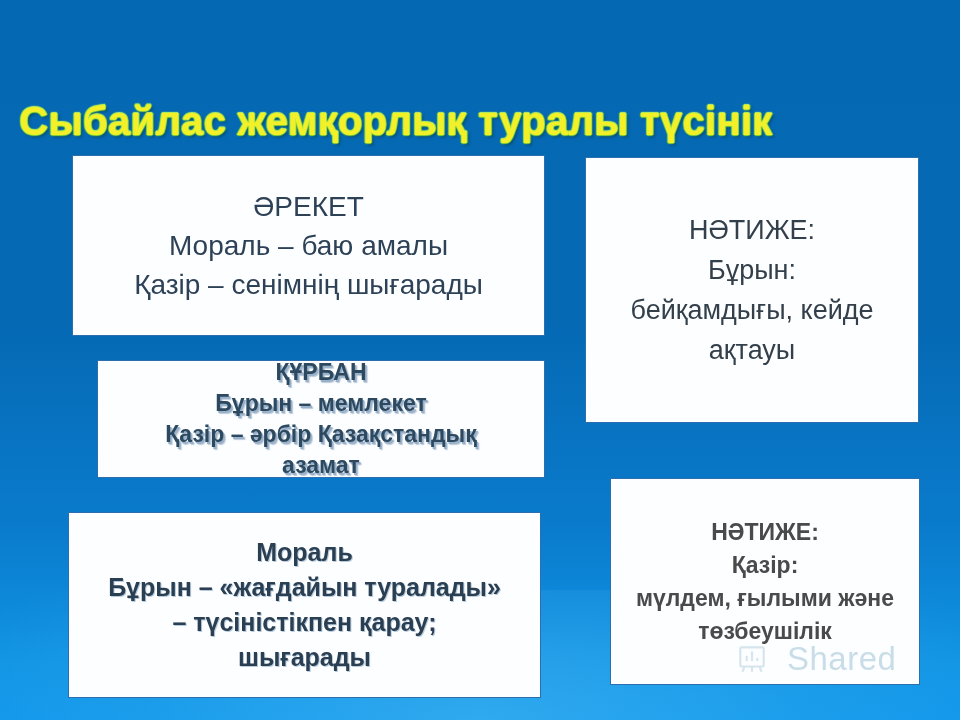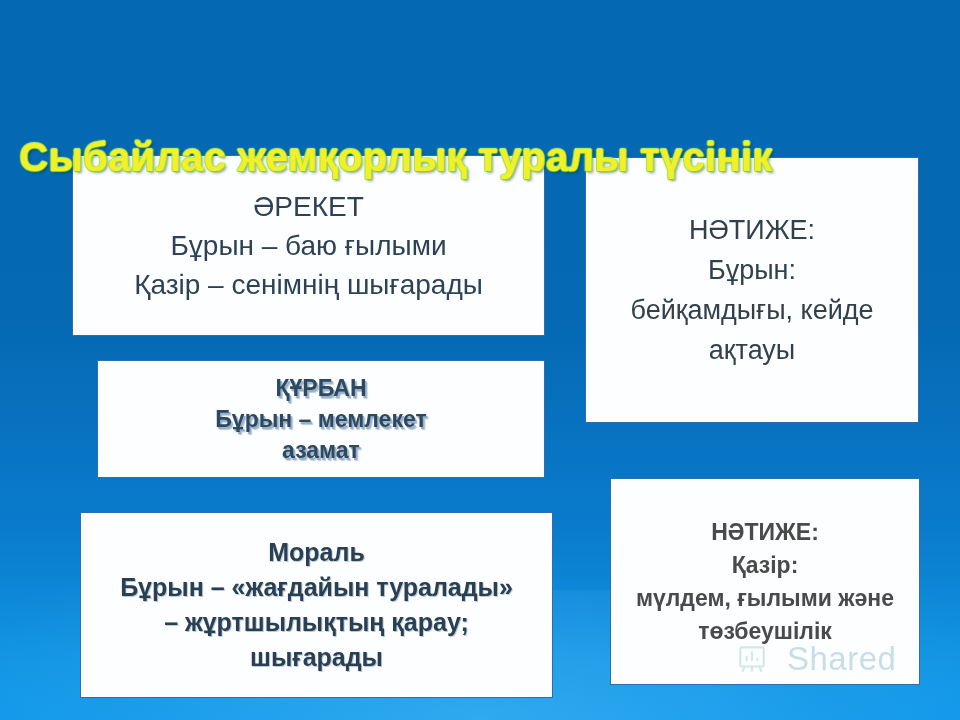"Сыбайлас жемқорлық туралы түсінік" #title { margin-top: 36px -> none }
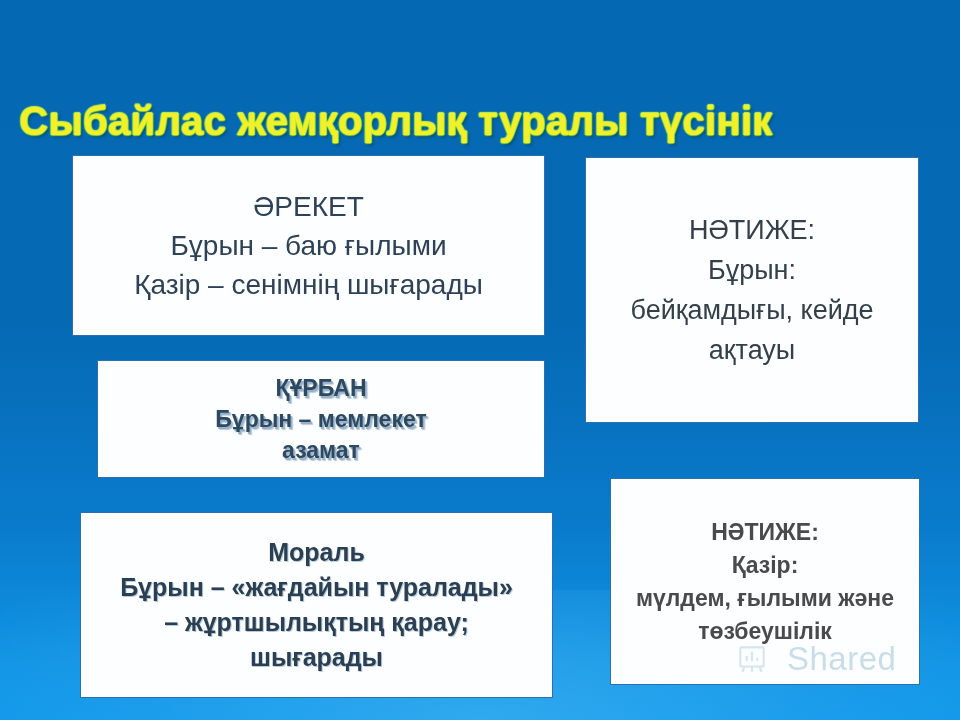"Бұрын – баю ғылыми" span.line { text: Бұрын – баю ғылыми -> Мораль – баю амалы }
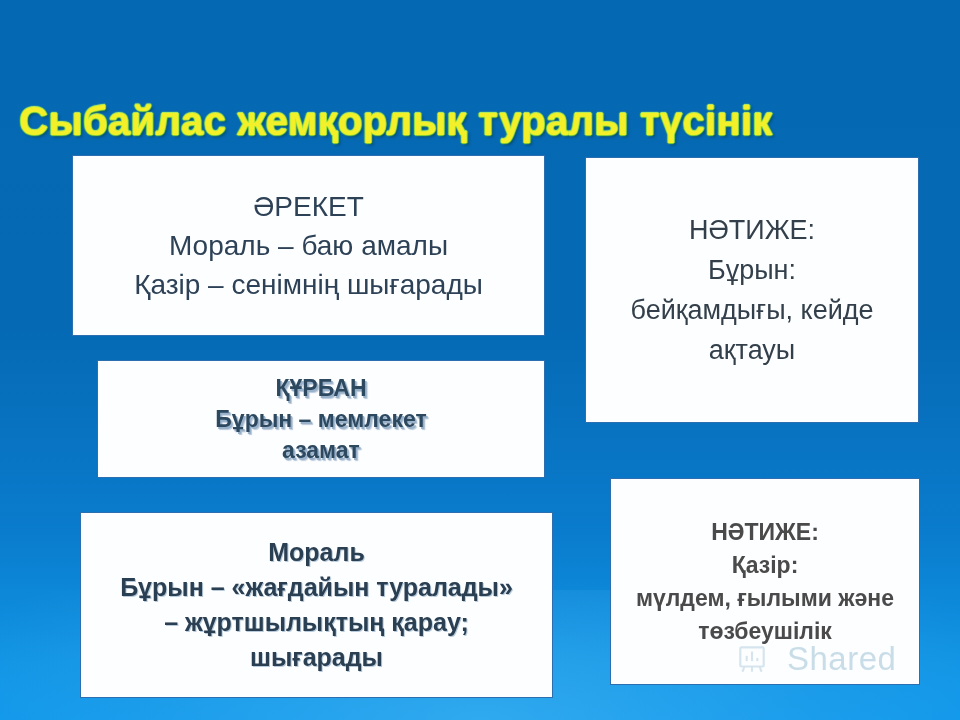"Қазір – әрбір Қазақстандық" span.line { html: none -> <span>Қазір – әрбір Қазақстандық</span> }
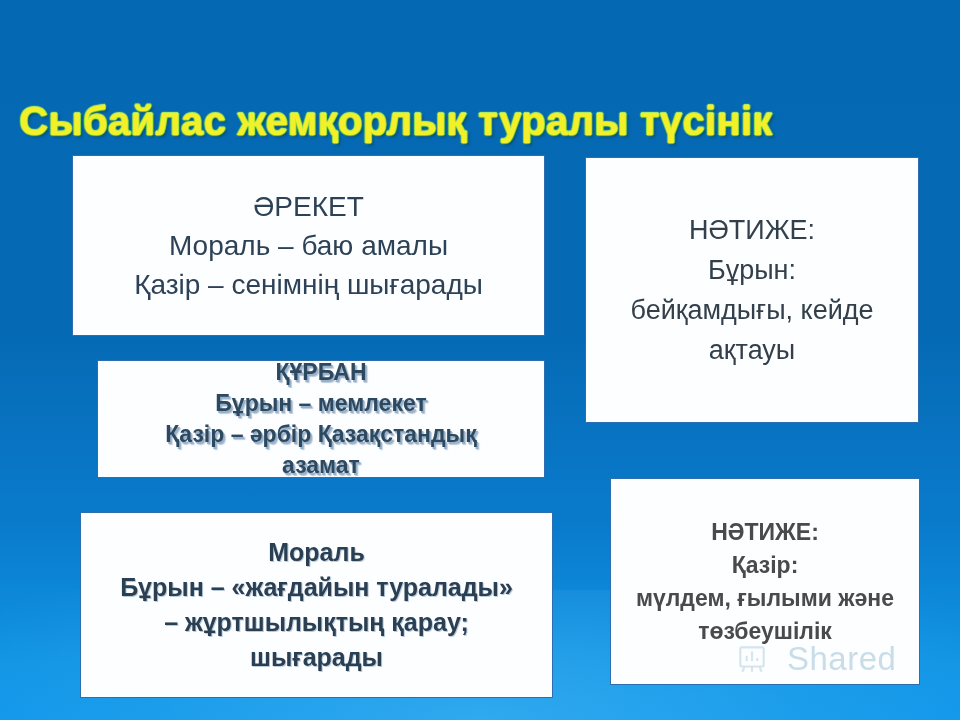"Мораль" #box-moral { left: 80px -> 68px }
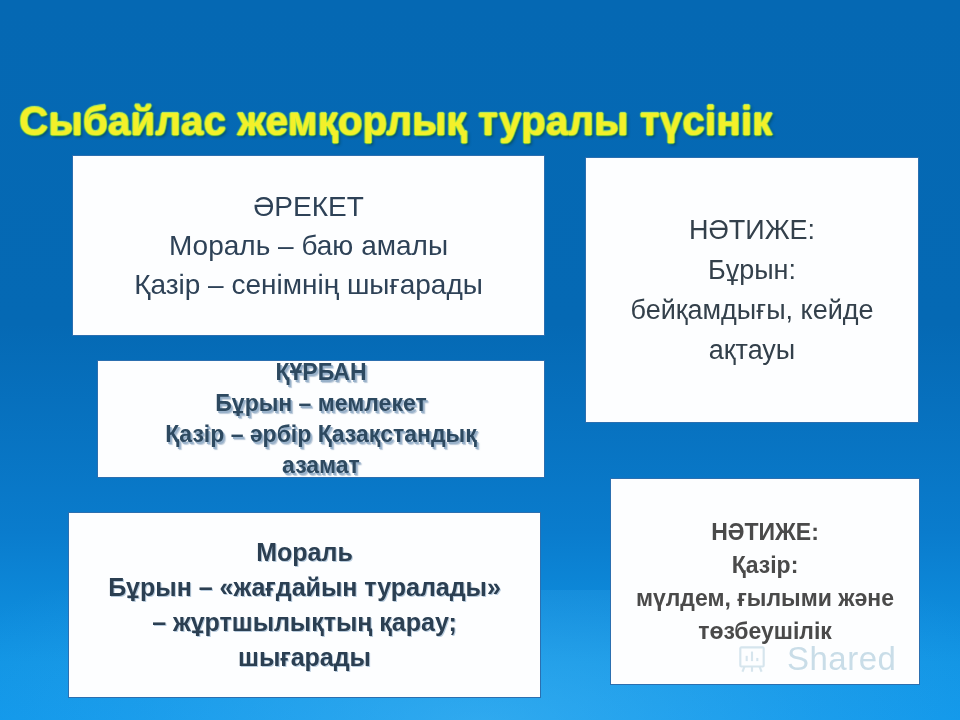"– жұртшылықтың қарау;" span.line { text: жұртшылықтың -> түсіністікпен }
